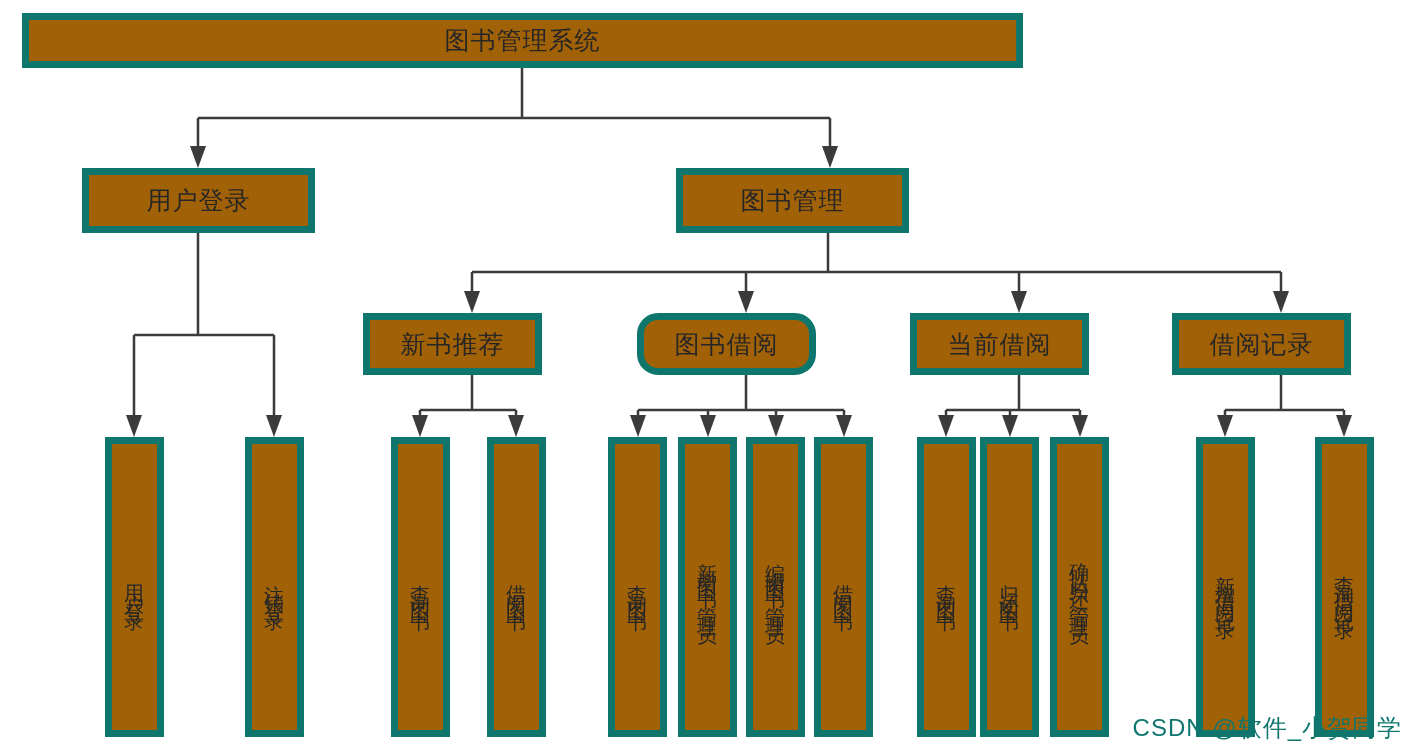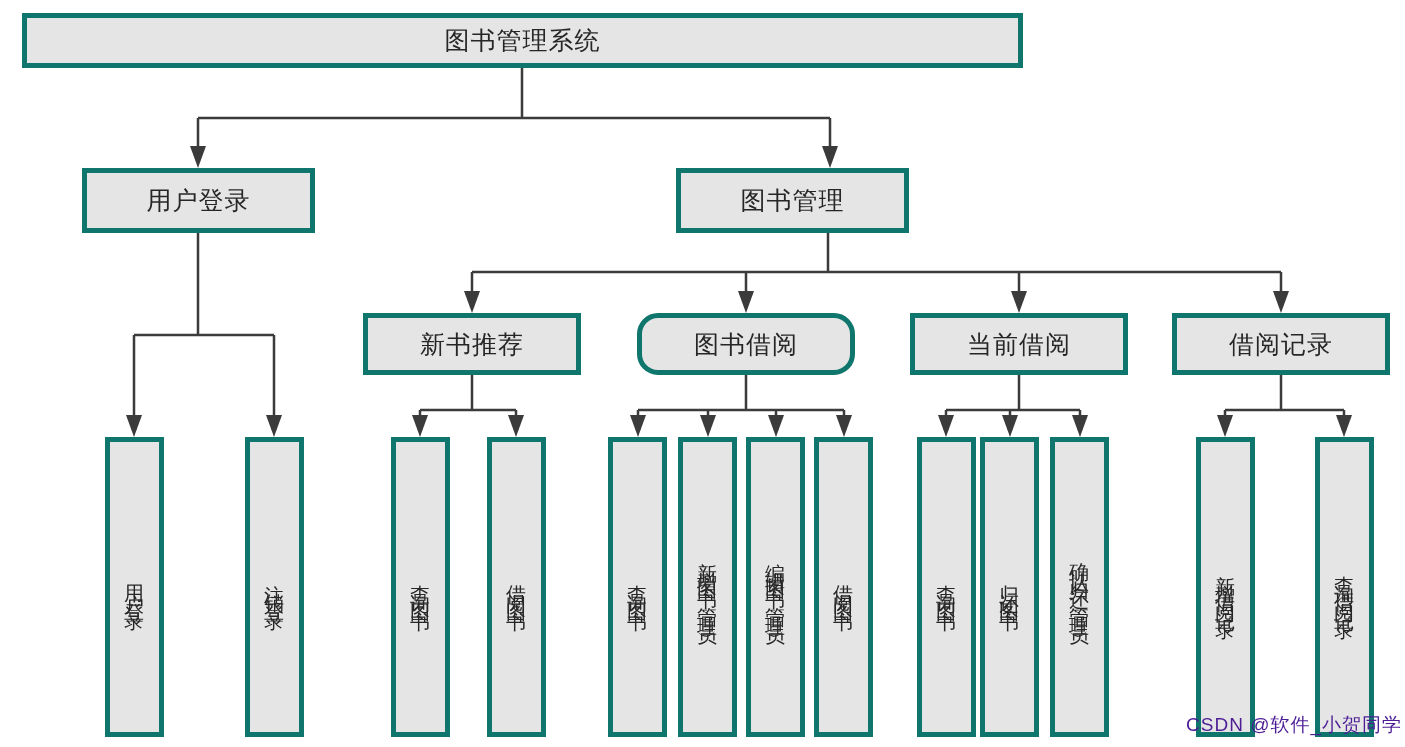"图书管理系统" .box { background: #e5e5e5 -> #a16207; border: 5px solid #0f766e -> 7px solid #0f766e }
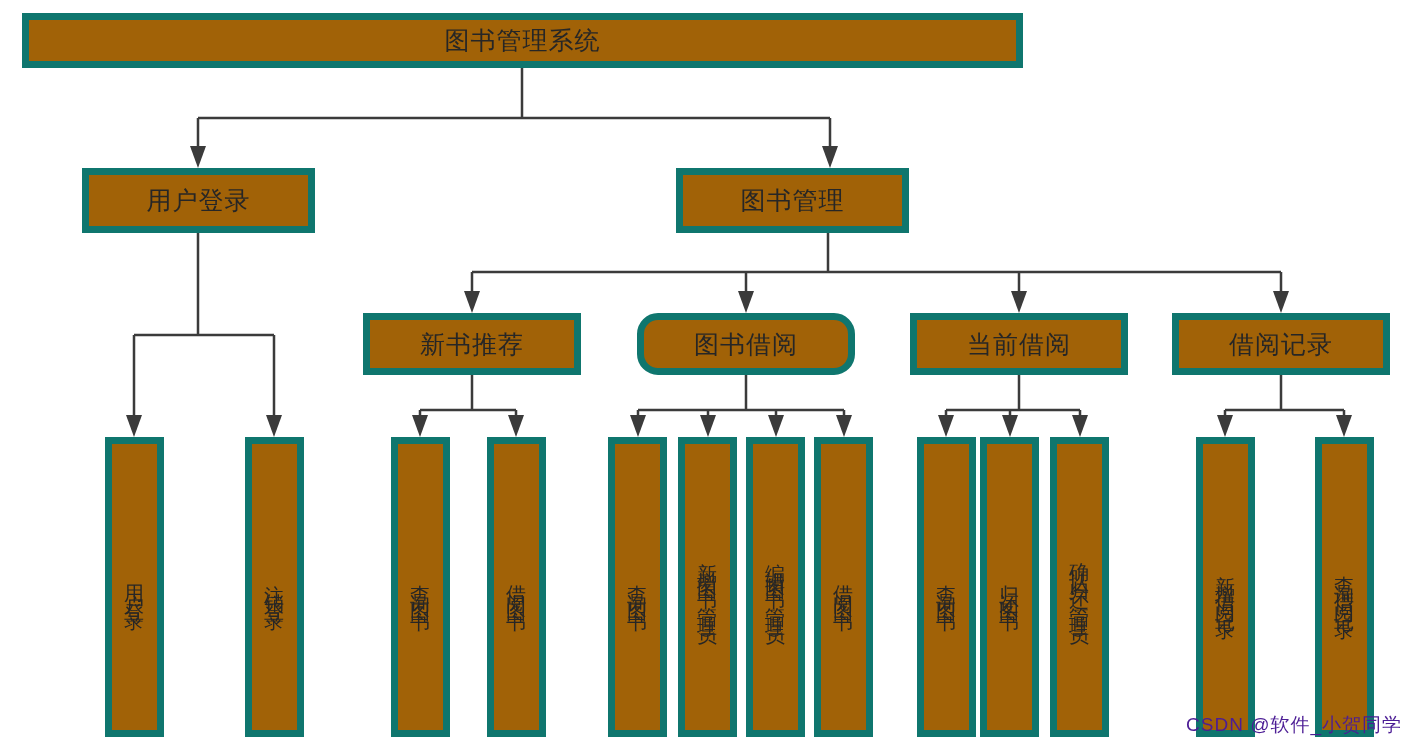"新书推荐" .l3 { width: 218px -> 179px }
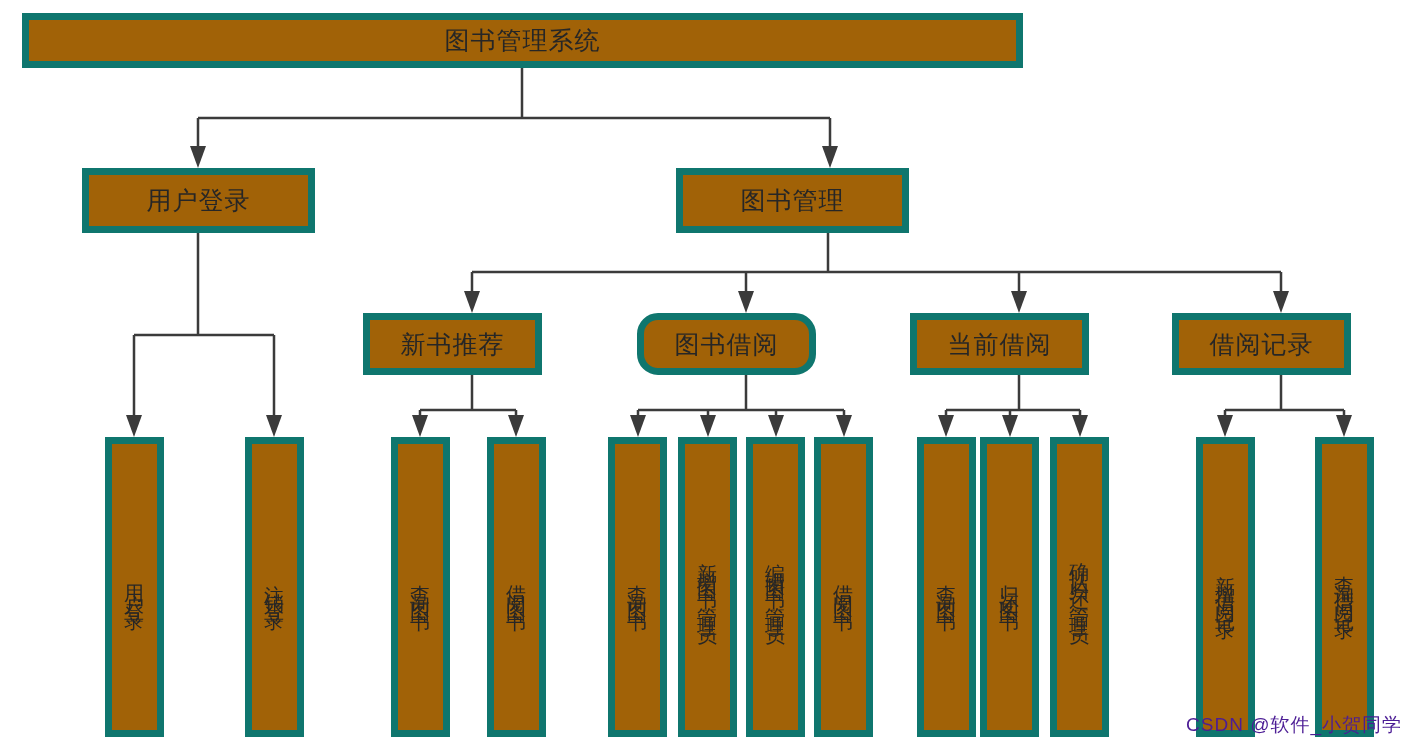"CSDN @软件_小贺同学" .watermark { color: #4c1d95 -> #0f766e; font-size: 19px -> 24px }
